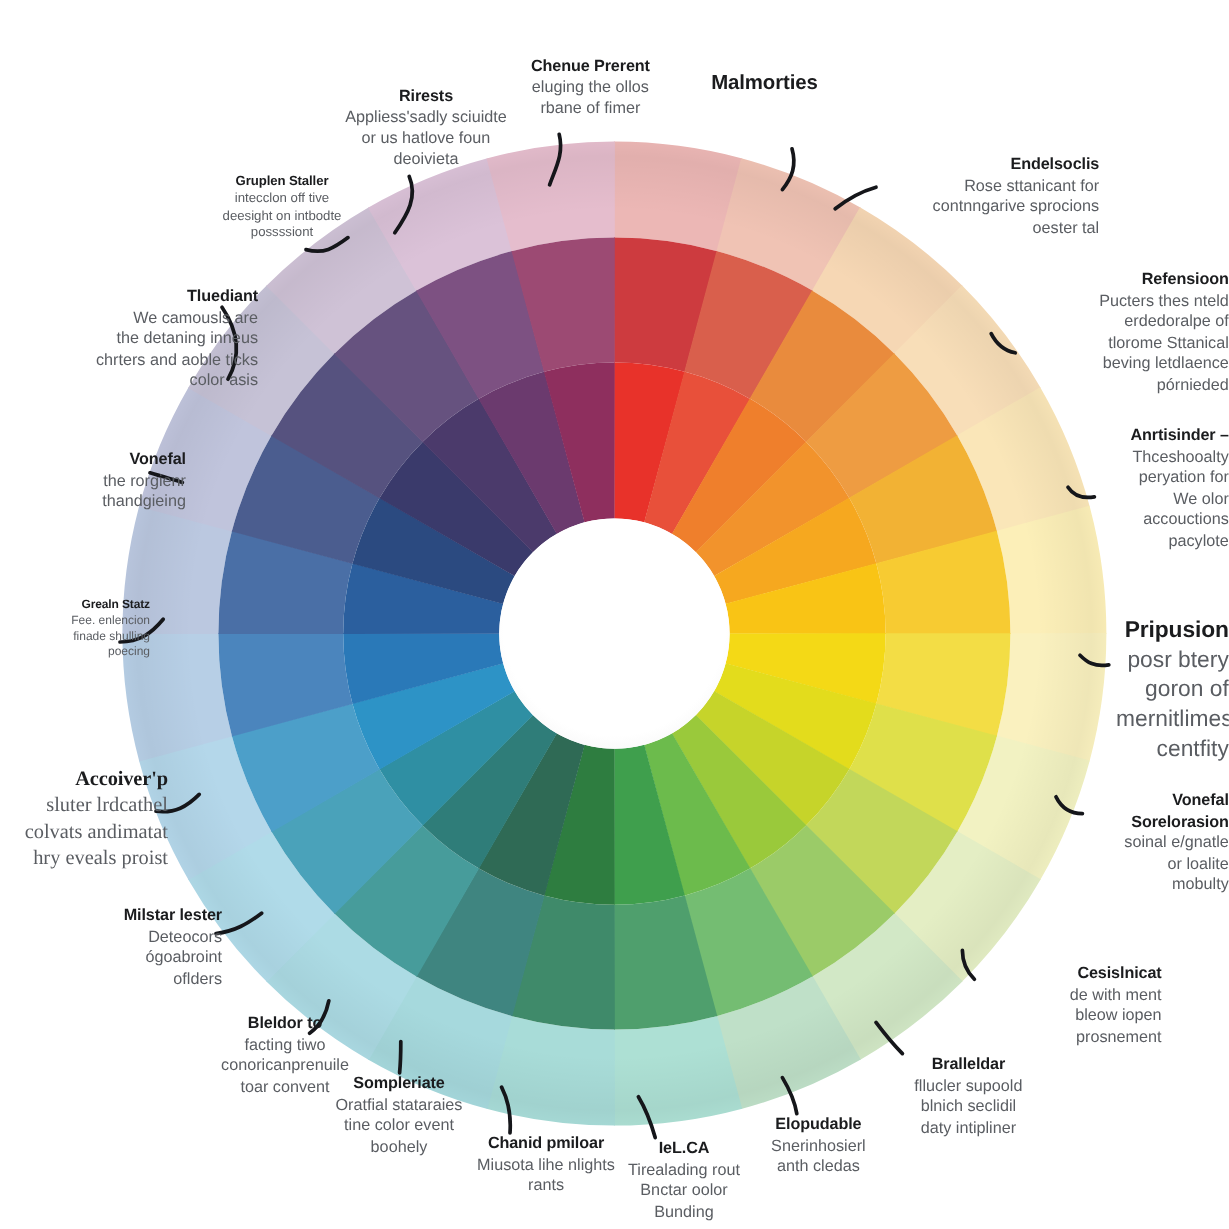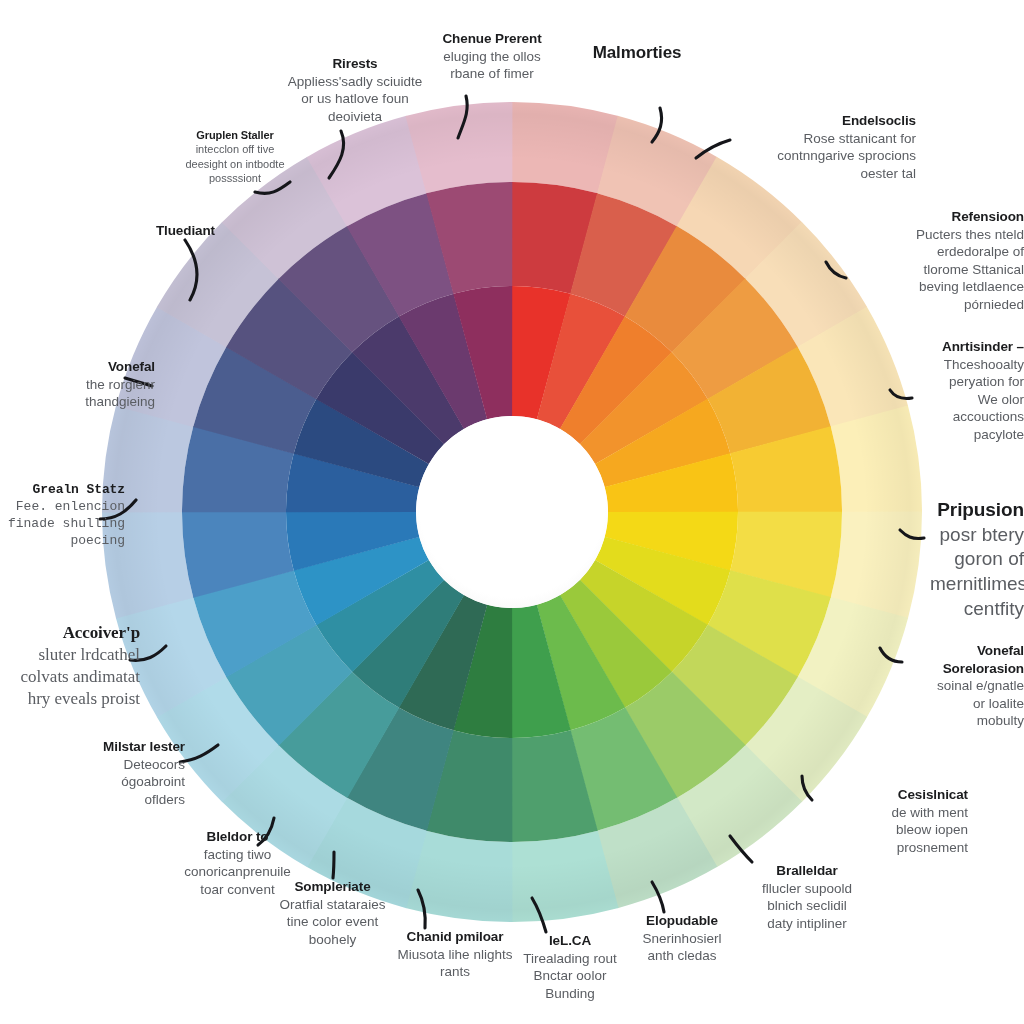"Chenue Prerent" #stage { top: 0 -> 16px }
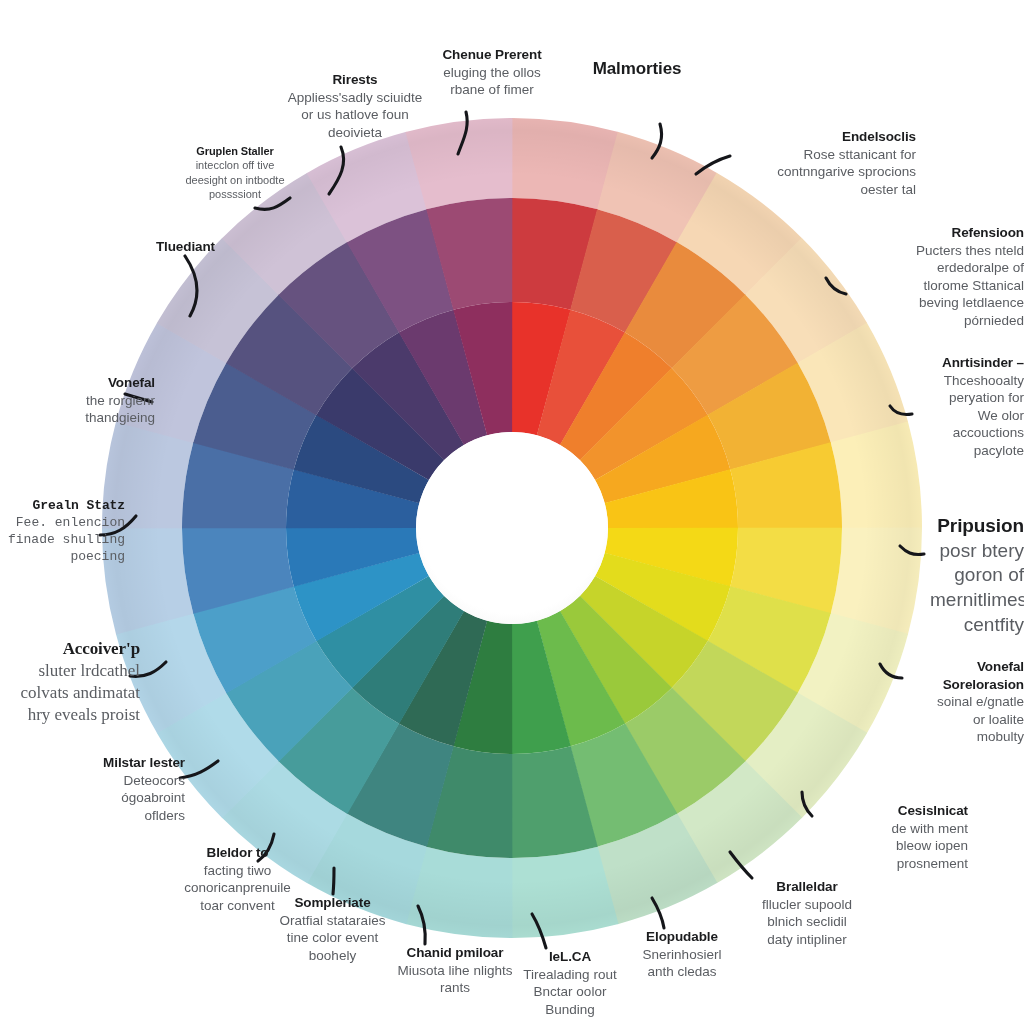"We camousls are" span.bdy { html: none -> <span>We camousls are the detaning inneus chrters and aoble ticks color asis</span> }
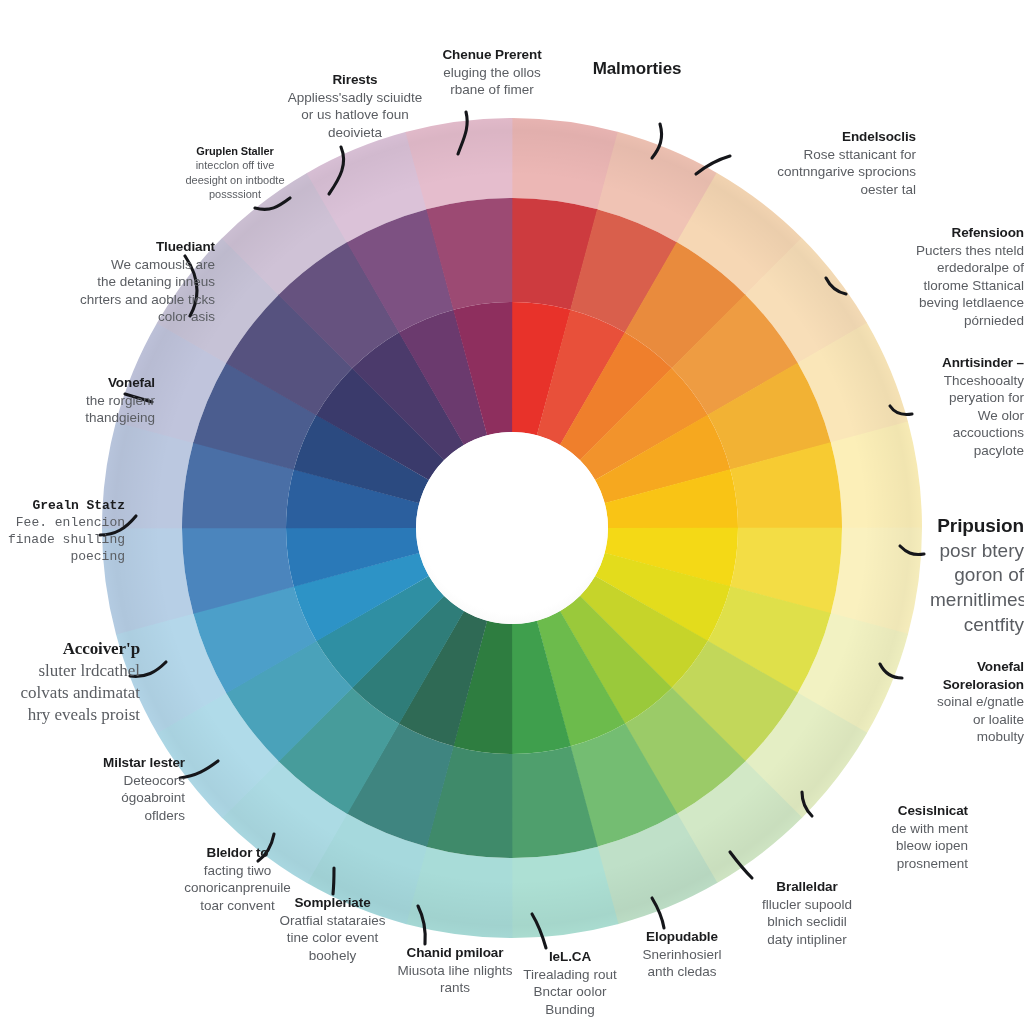"Grealn Statz" div.callout { font-family: Liberation Mono, monospace -> none; font-size: 13px -> 10px }
